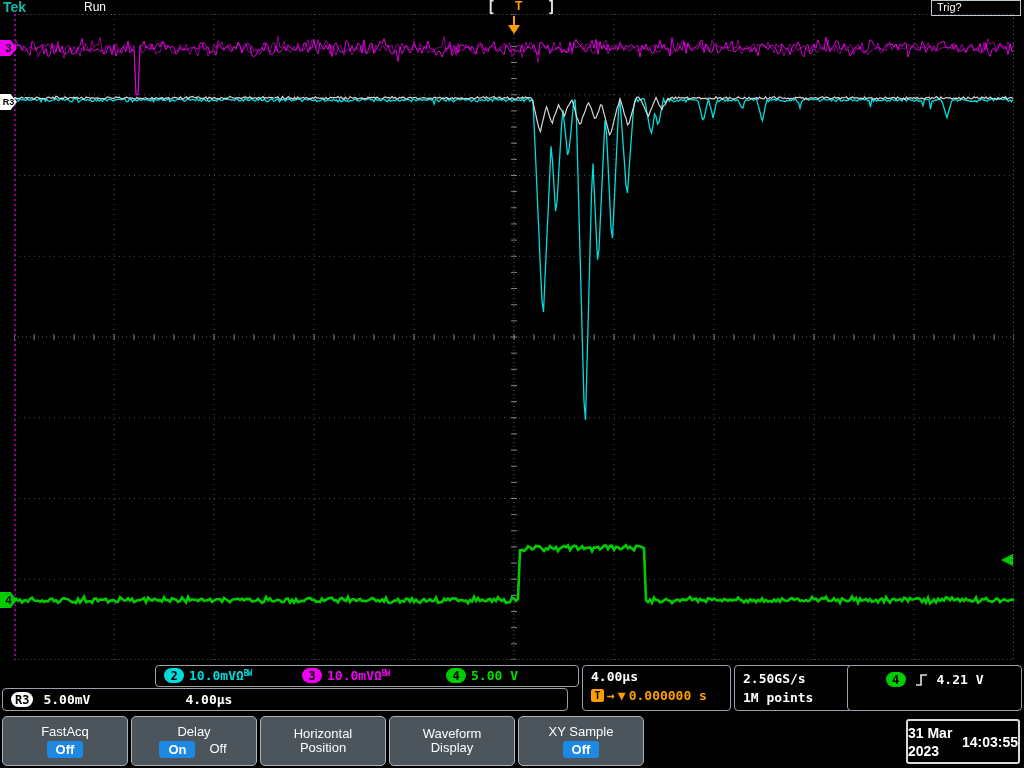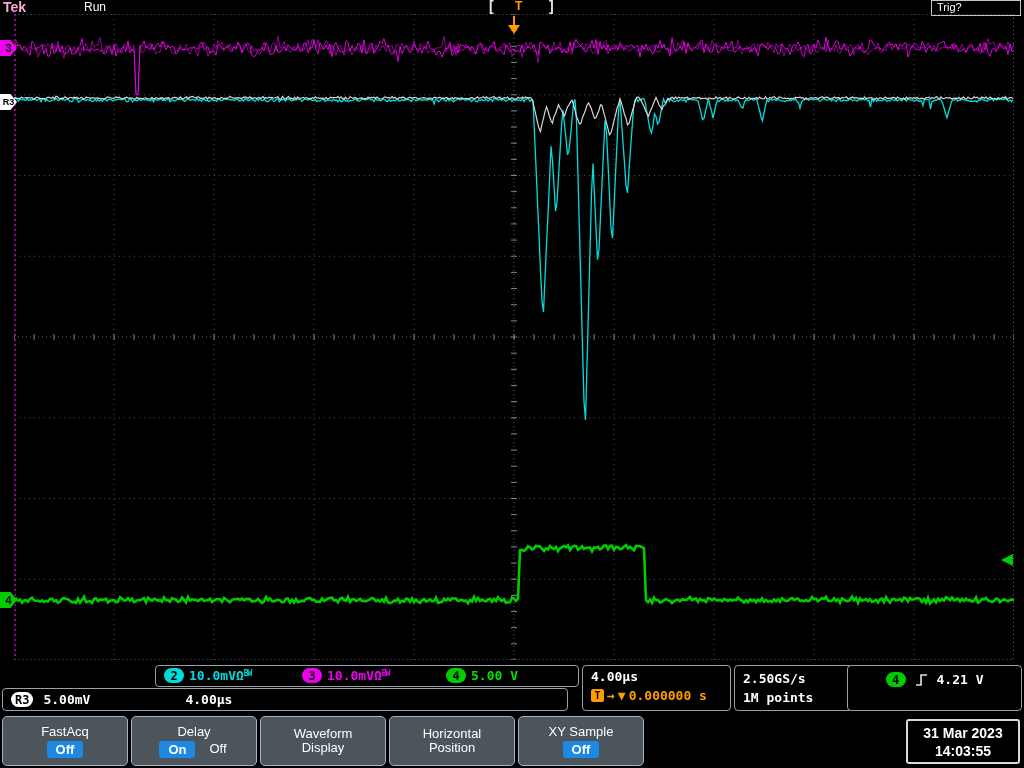"Tek" #tek-logo { color: #f9a8d4 -> #14b8a6 }
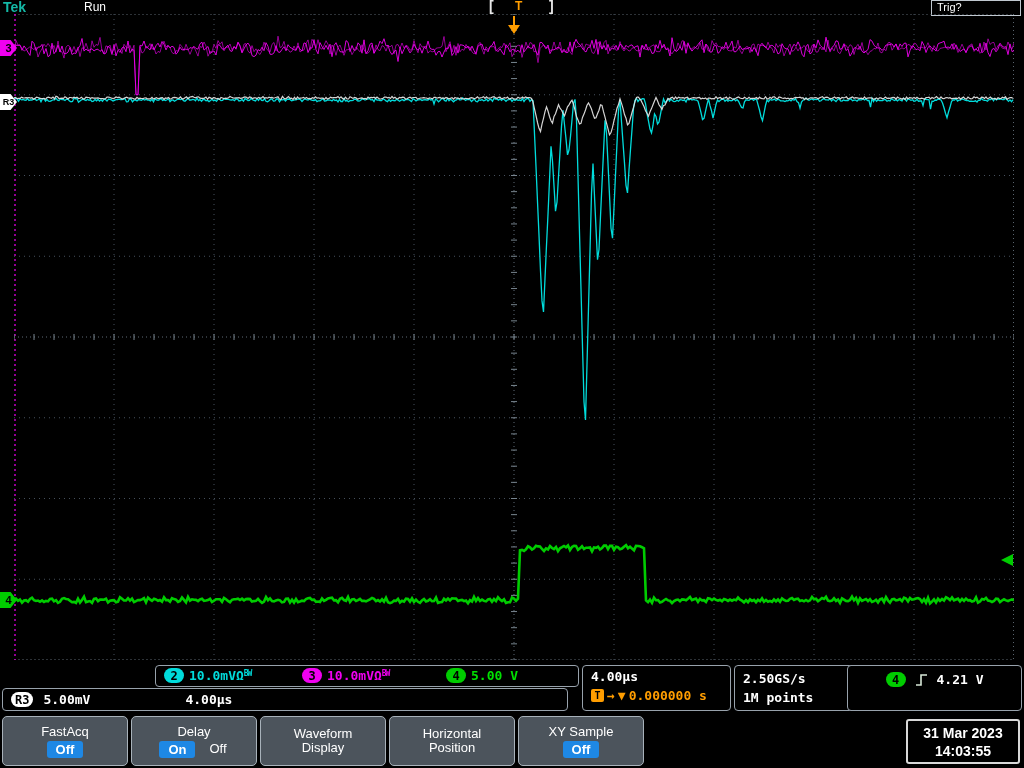"Waveform Display" div.mbtn { order: before "Horizontal Position" -> after "Horizontal Position" }
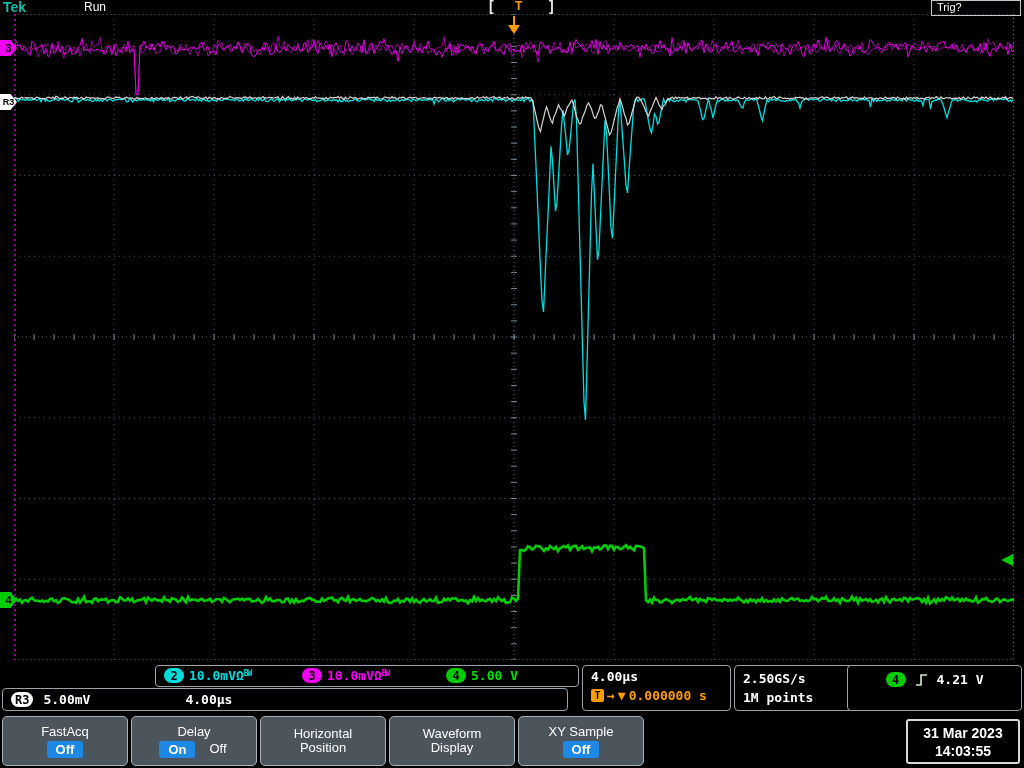"31 Mar 2023" #datebox { flex-direction: column -> row }
